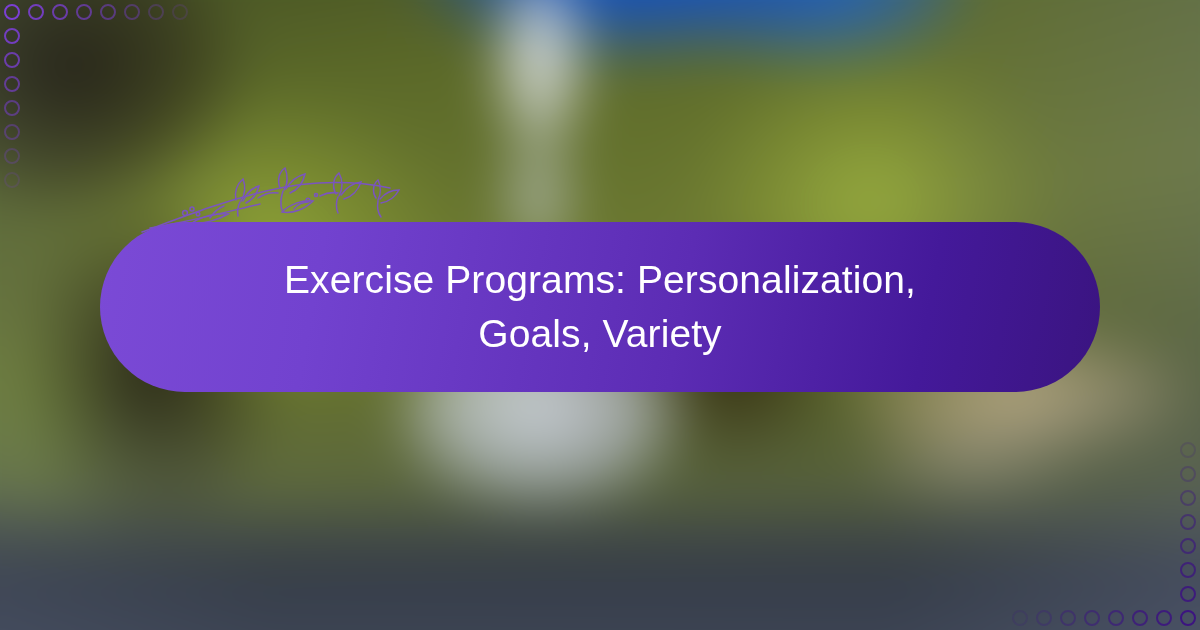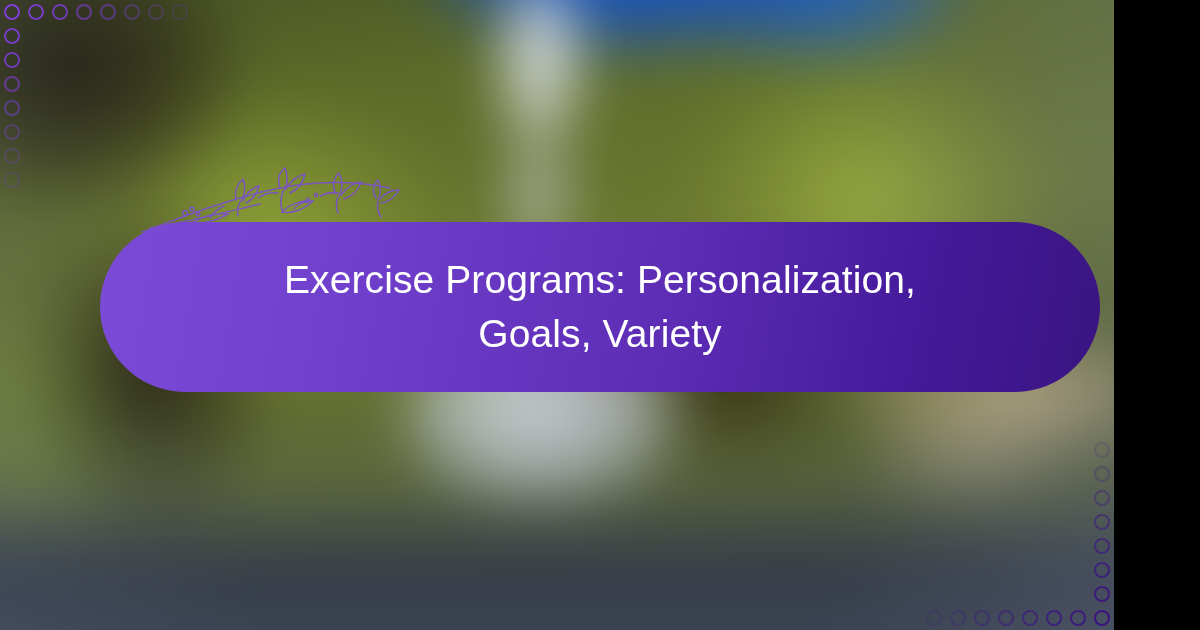"Exercise Programs: Personalization," #card { width: 1114px -> 1200px }
